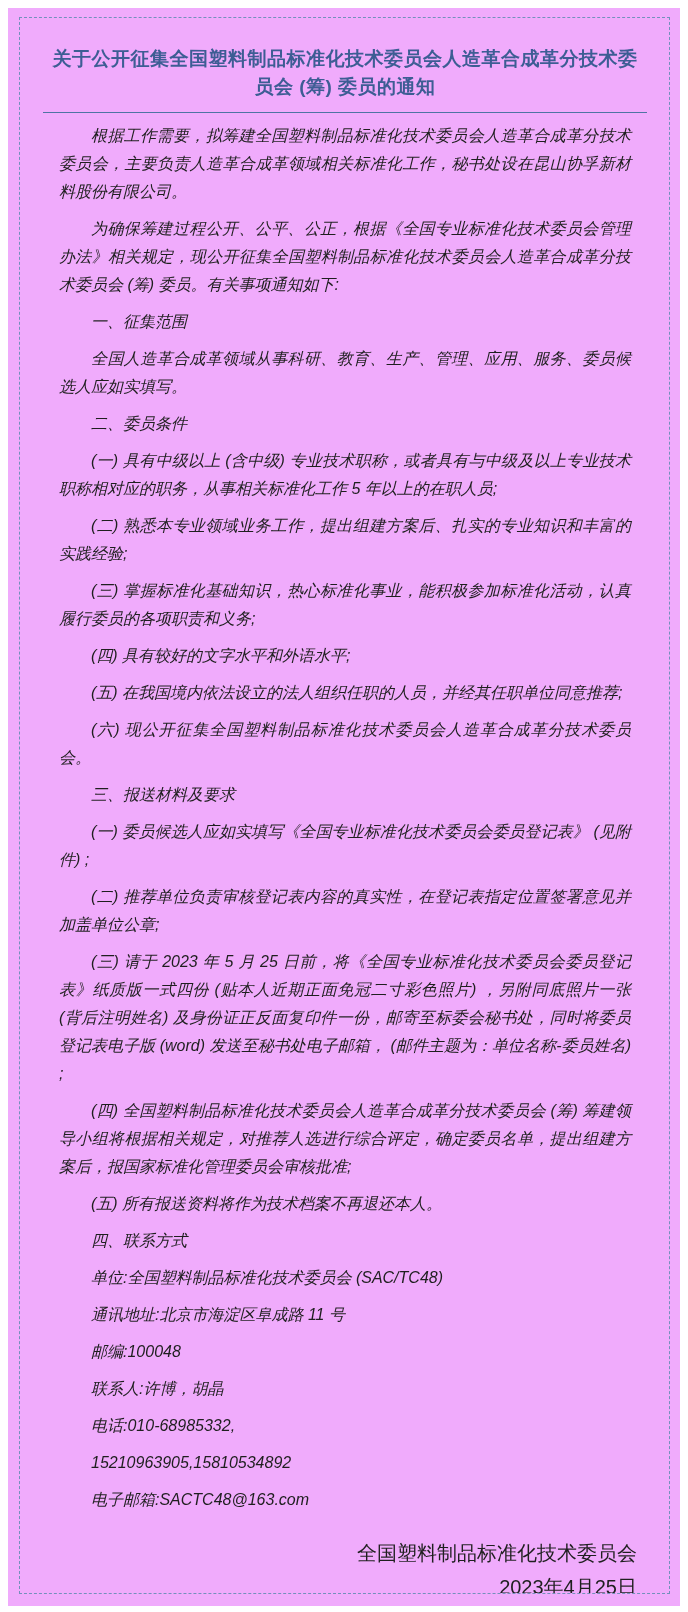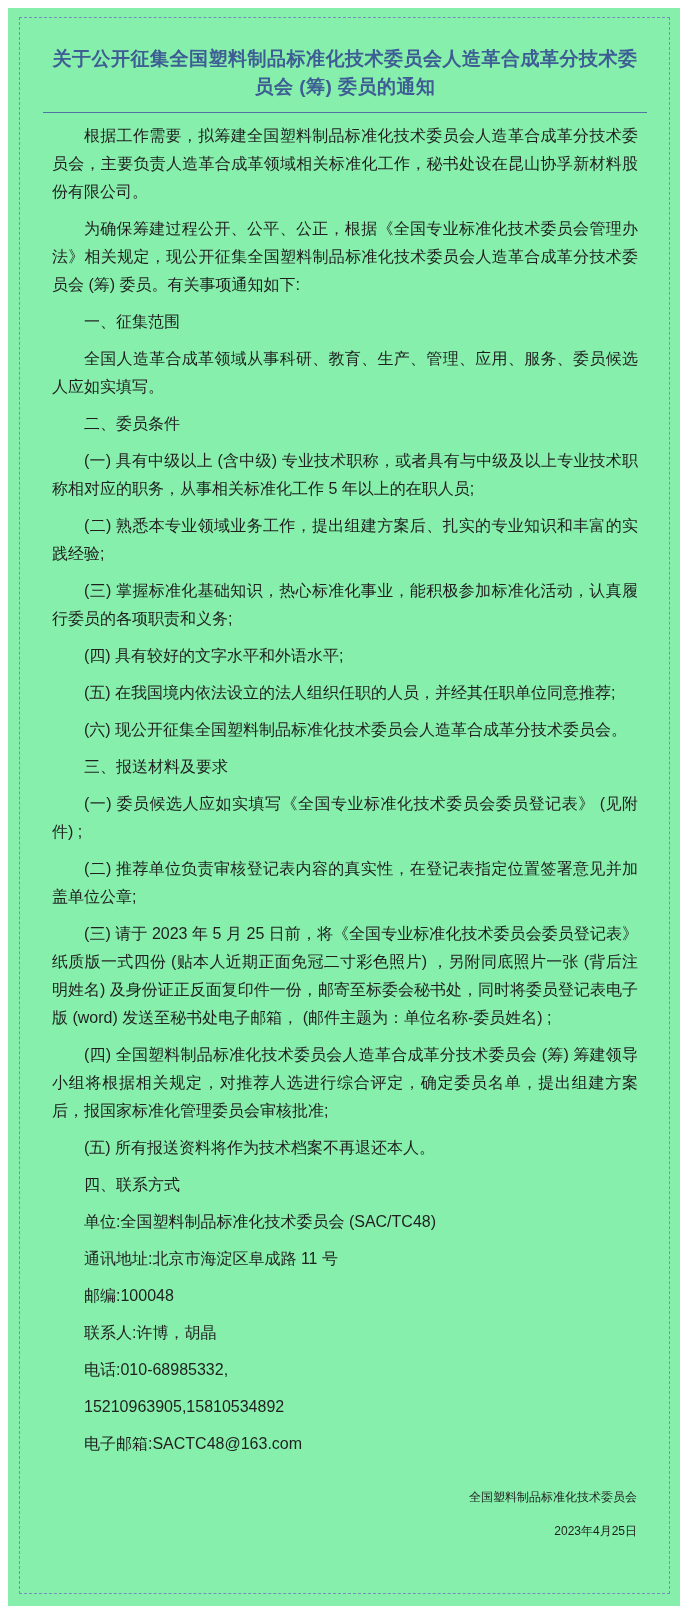"关于公开征集全国塑料制品标准化技术委员会人造革合成革分技术委员会 (筹)" .panel { background: #86efac -> #f0abfc }
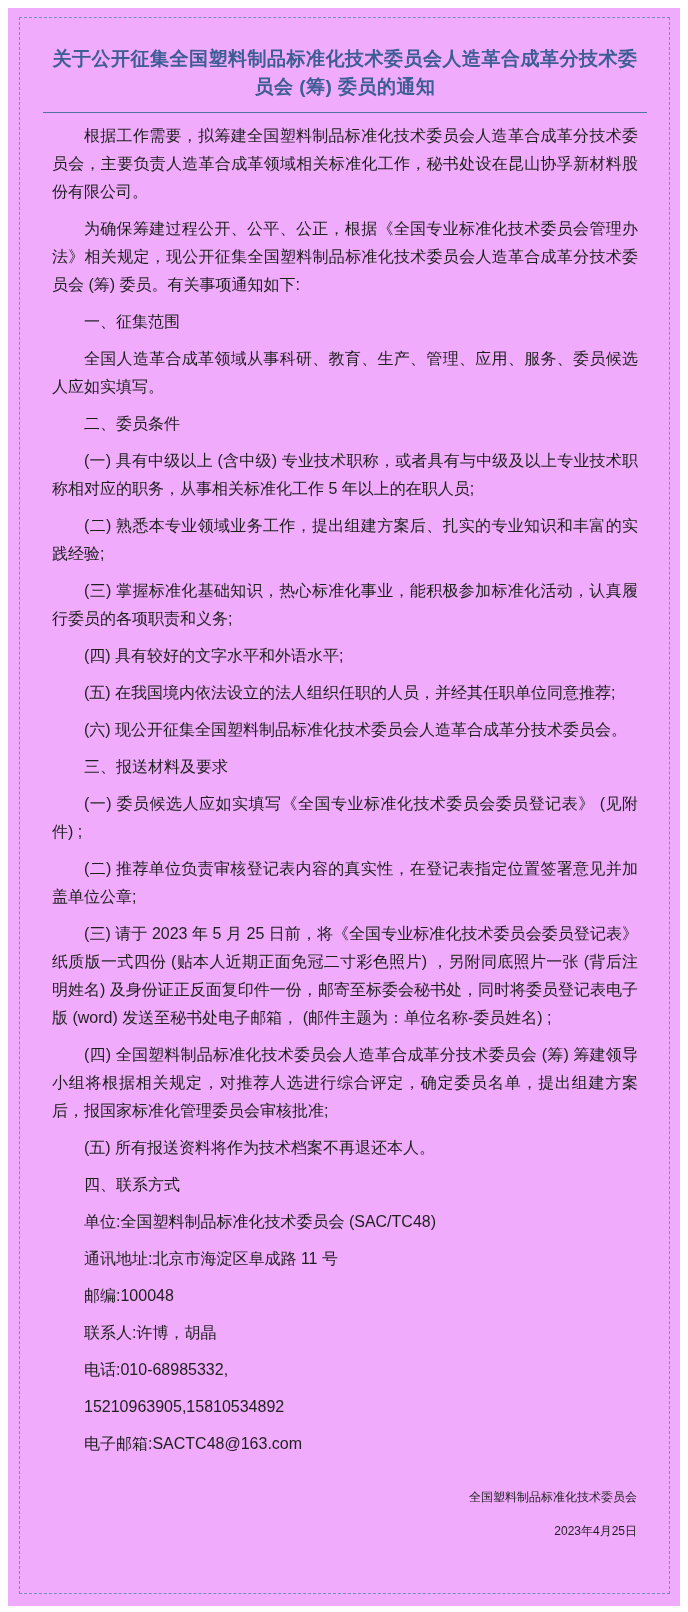"根据工作需要，拟筹建全国塑料制品标准化技术委员会人造革合成革分技术委员会，主要负" .body-text p { font-style: none -> italic; margin: 9px 9px -> 9px 16px }
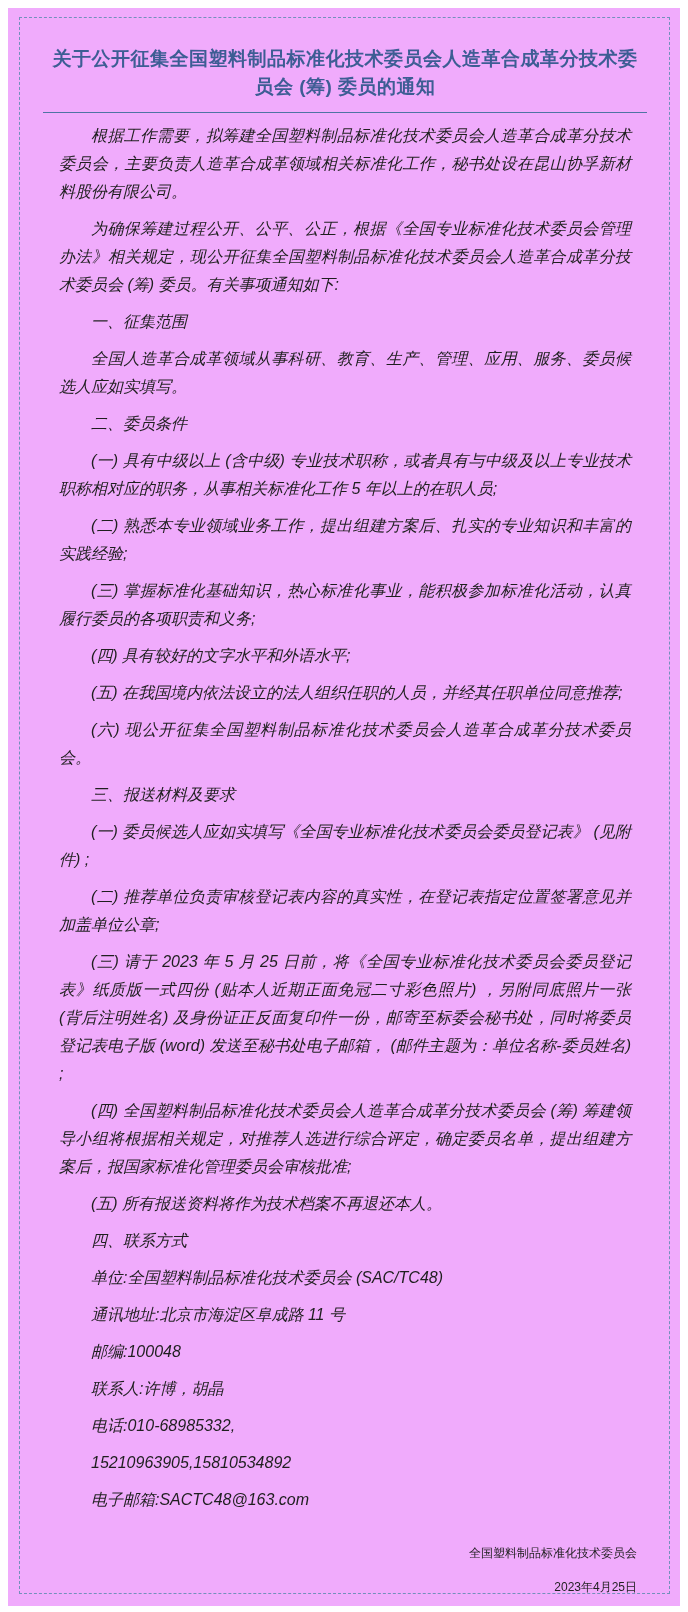"全国塑料制品标准化技术委员会" .signature-block { font-size: 12px -> 20px }
